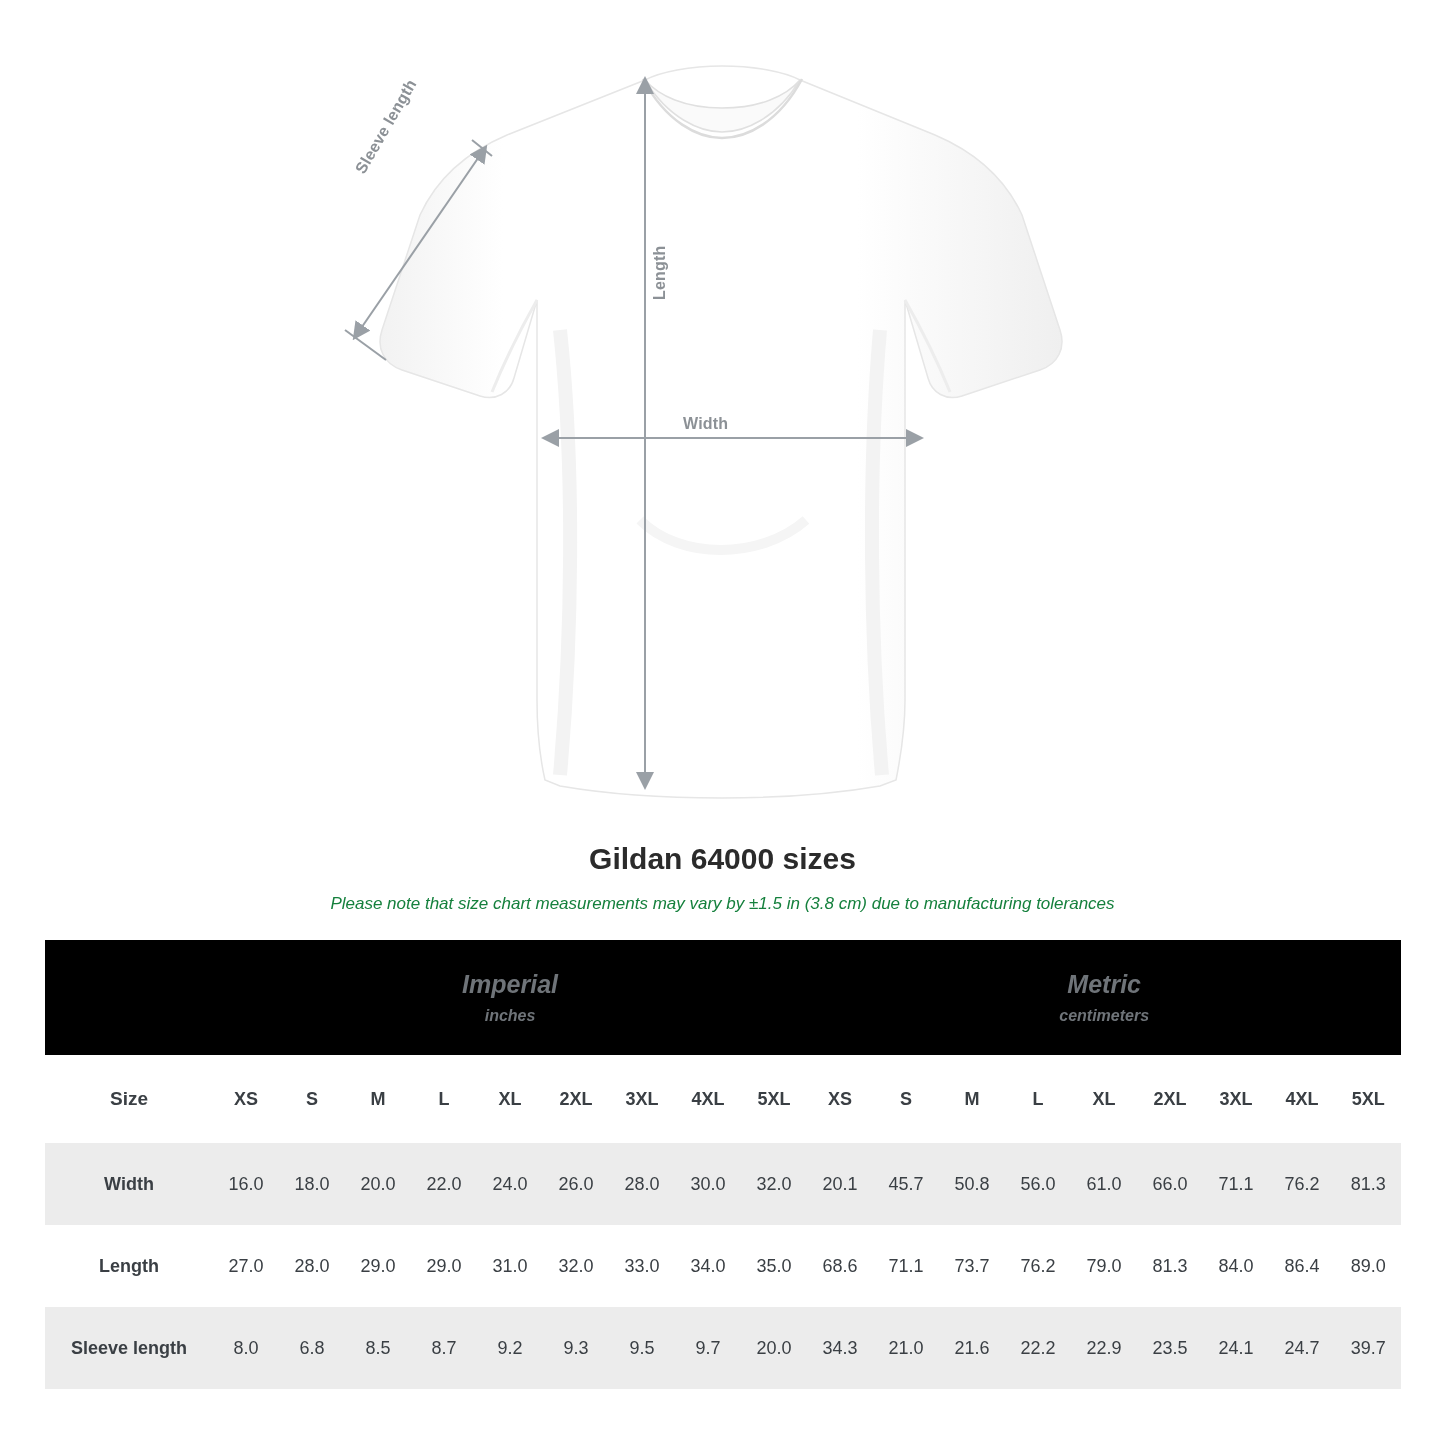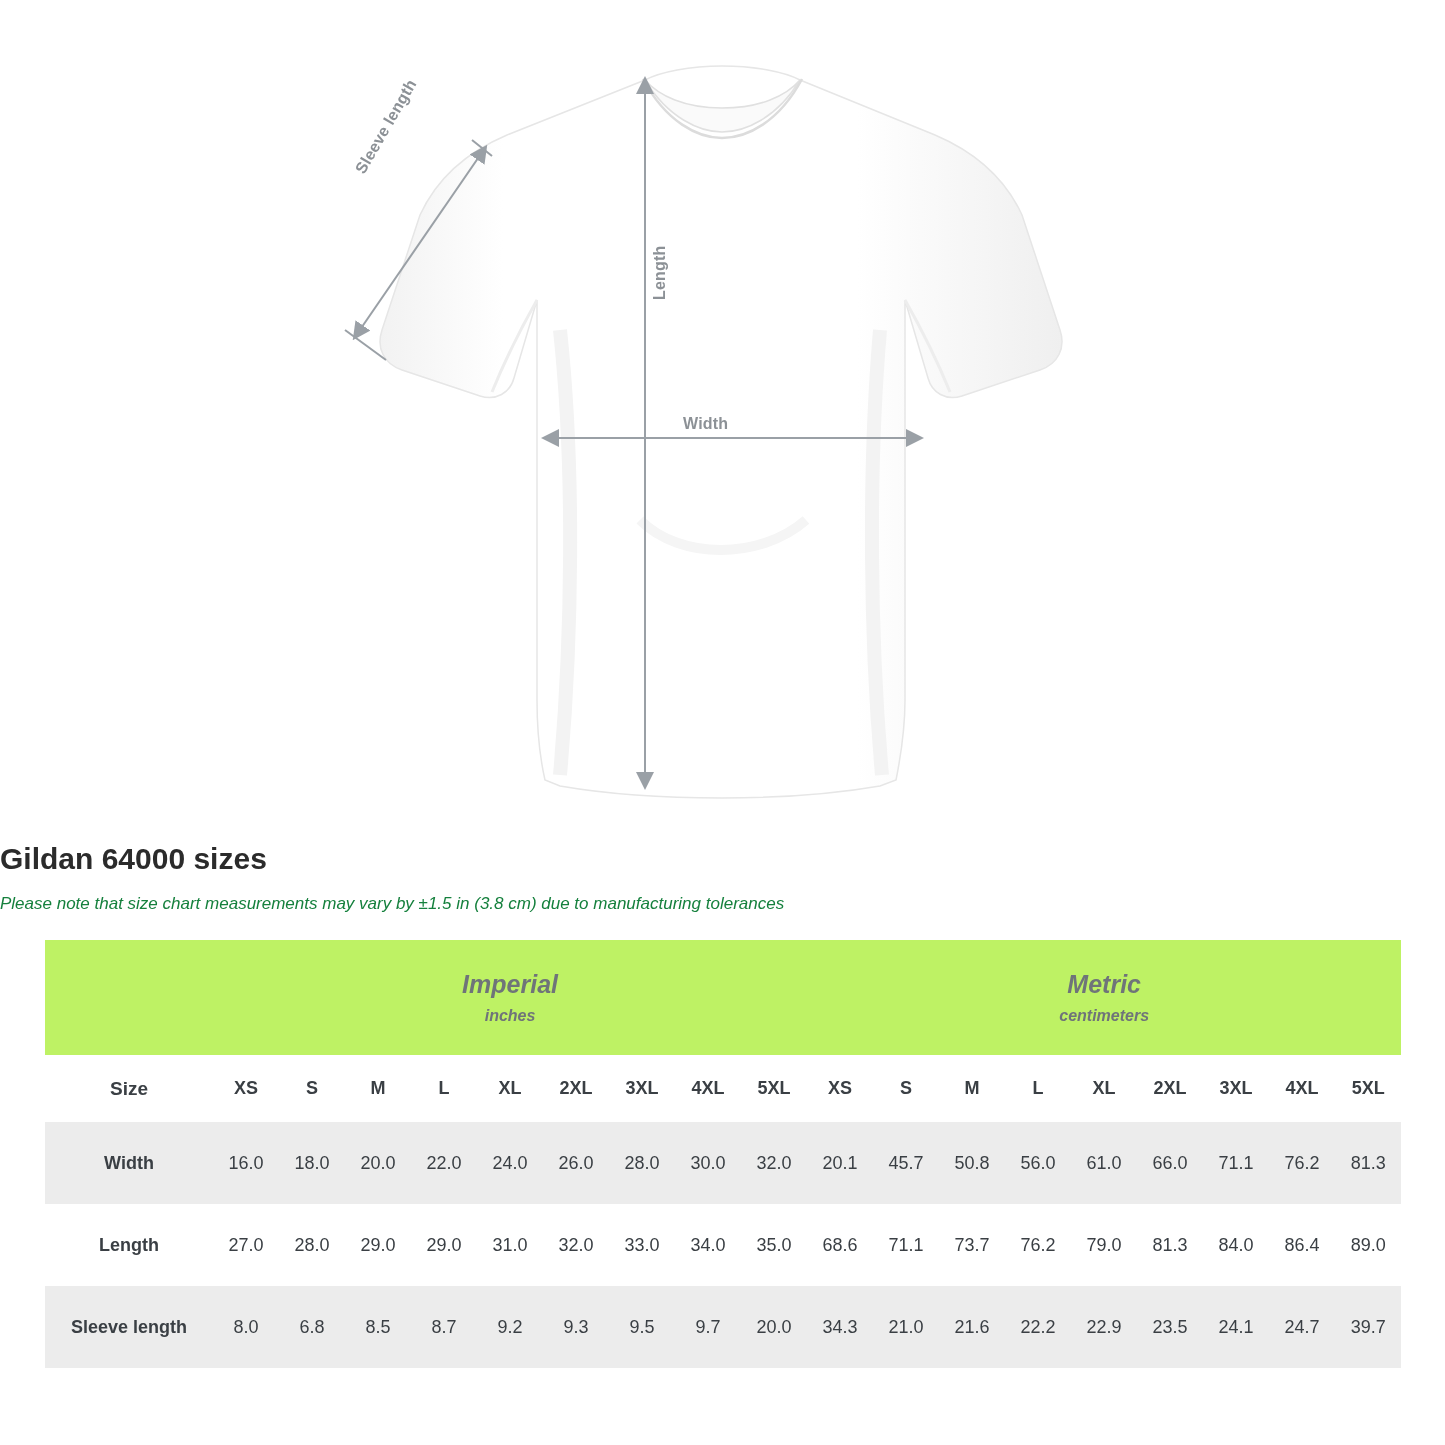"Gildan 64000 sizes" .titles { text-align: none -> center }
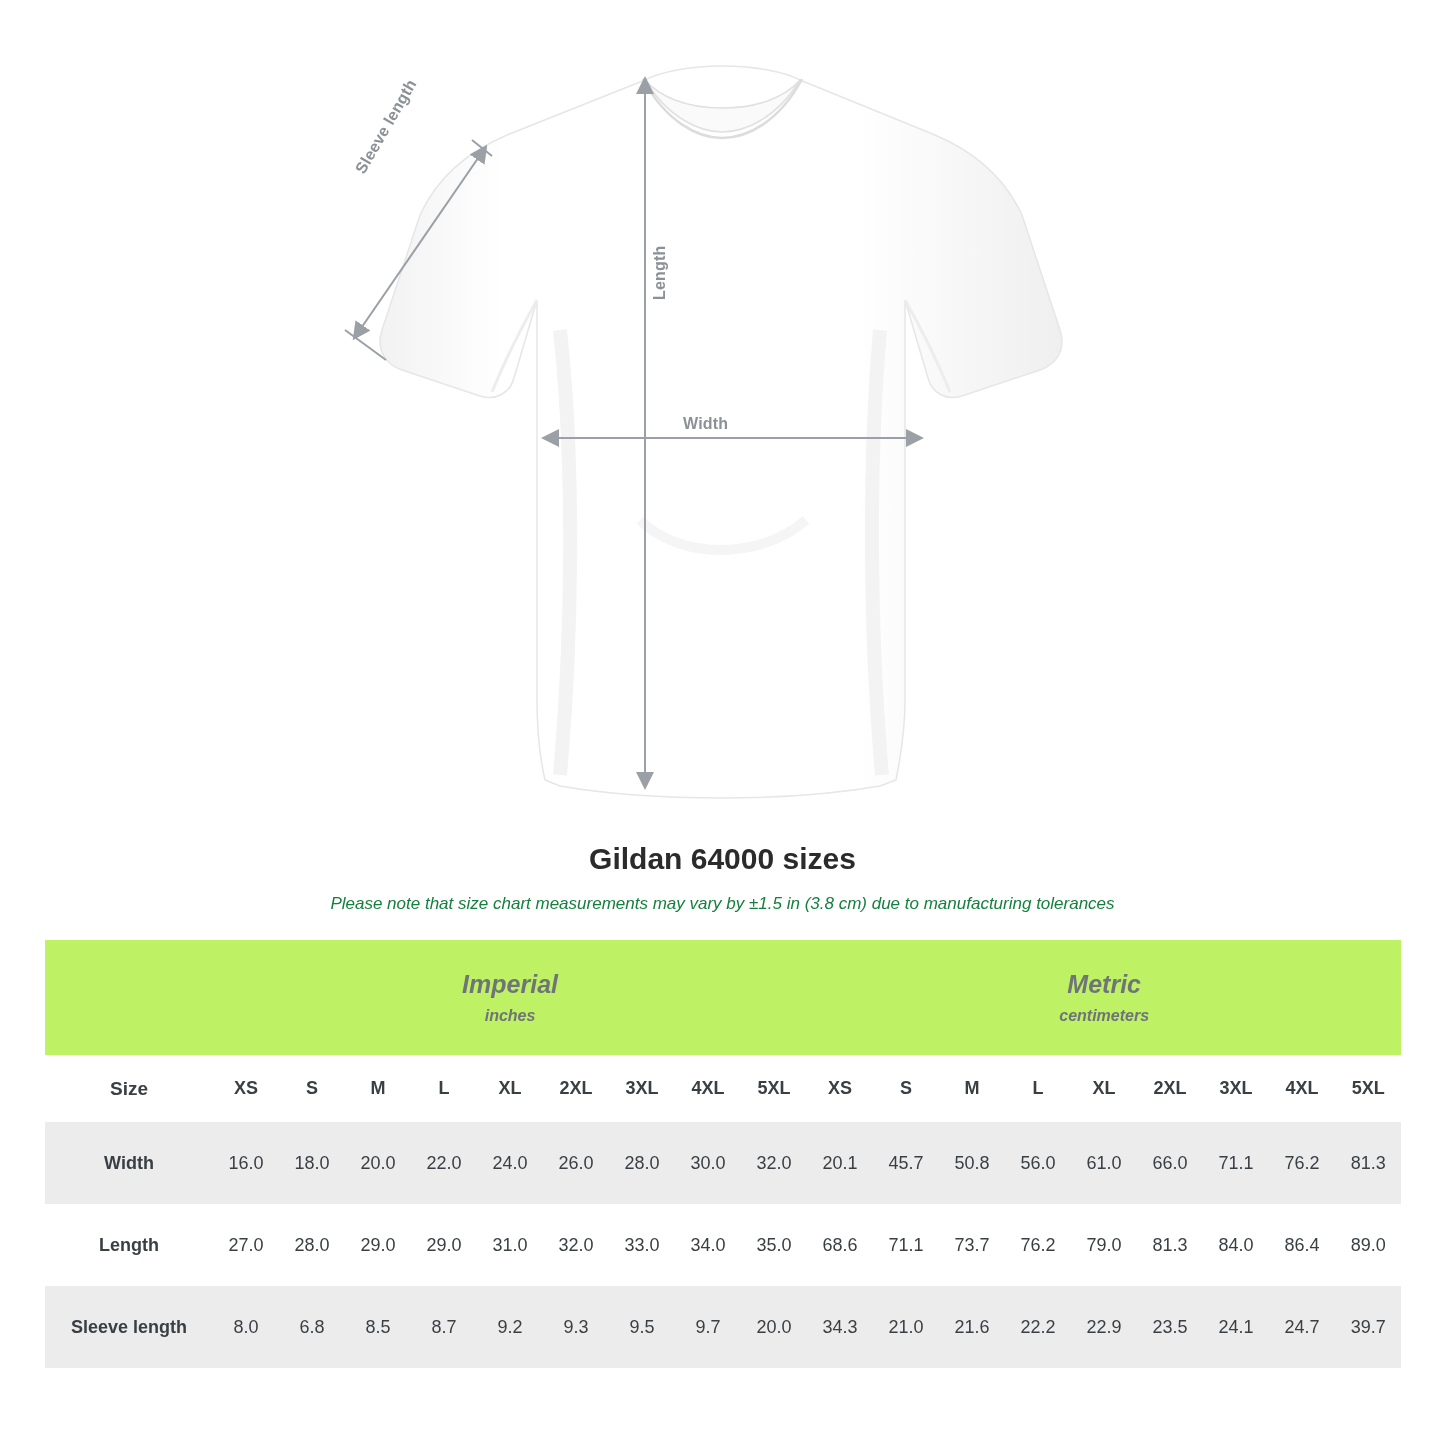"Imperial" .unit-row th { background: #bef264 -> #000000 }
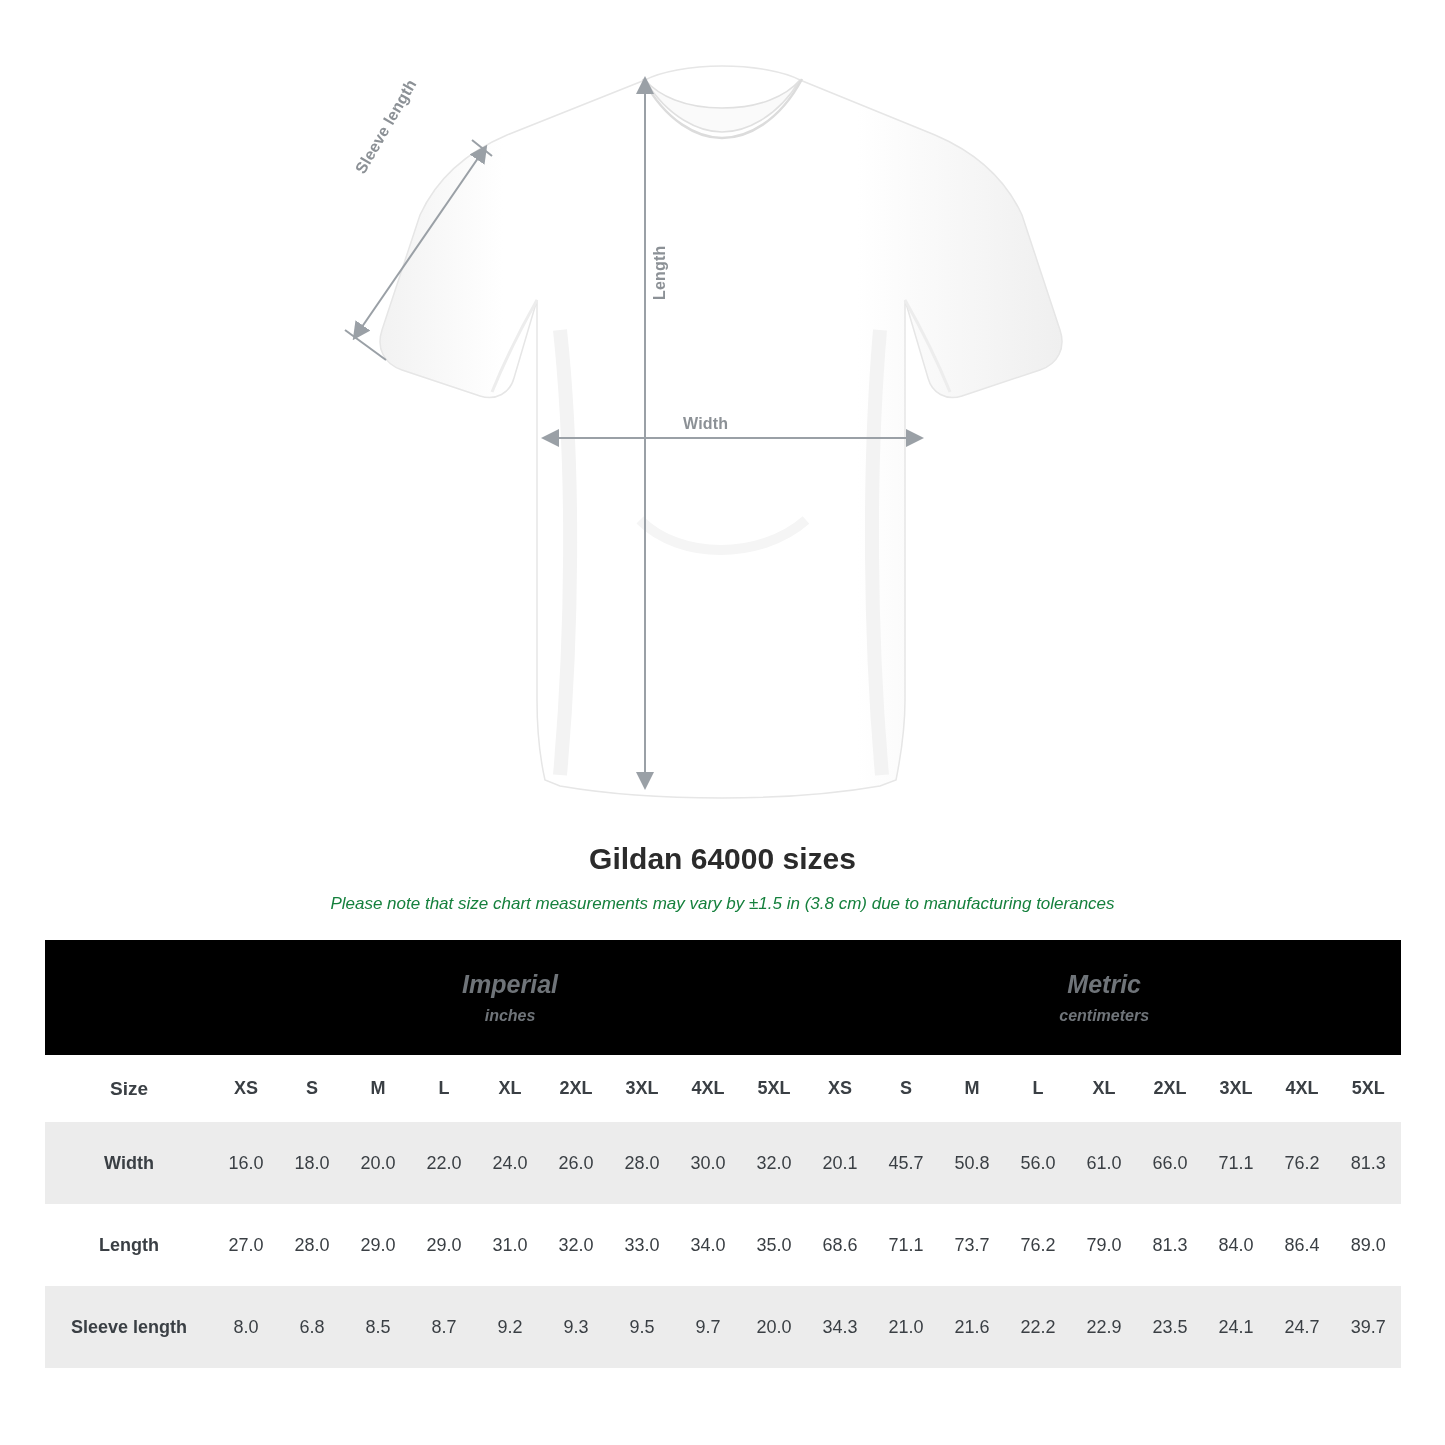"Size" .head-row th { height: 67px -> 88px }
